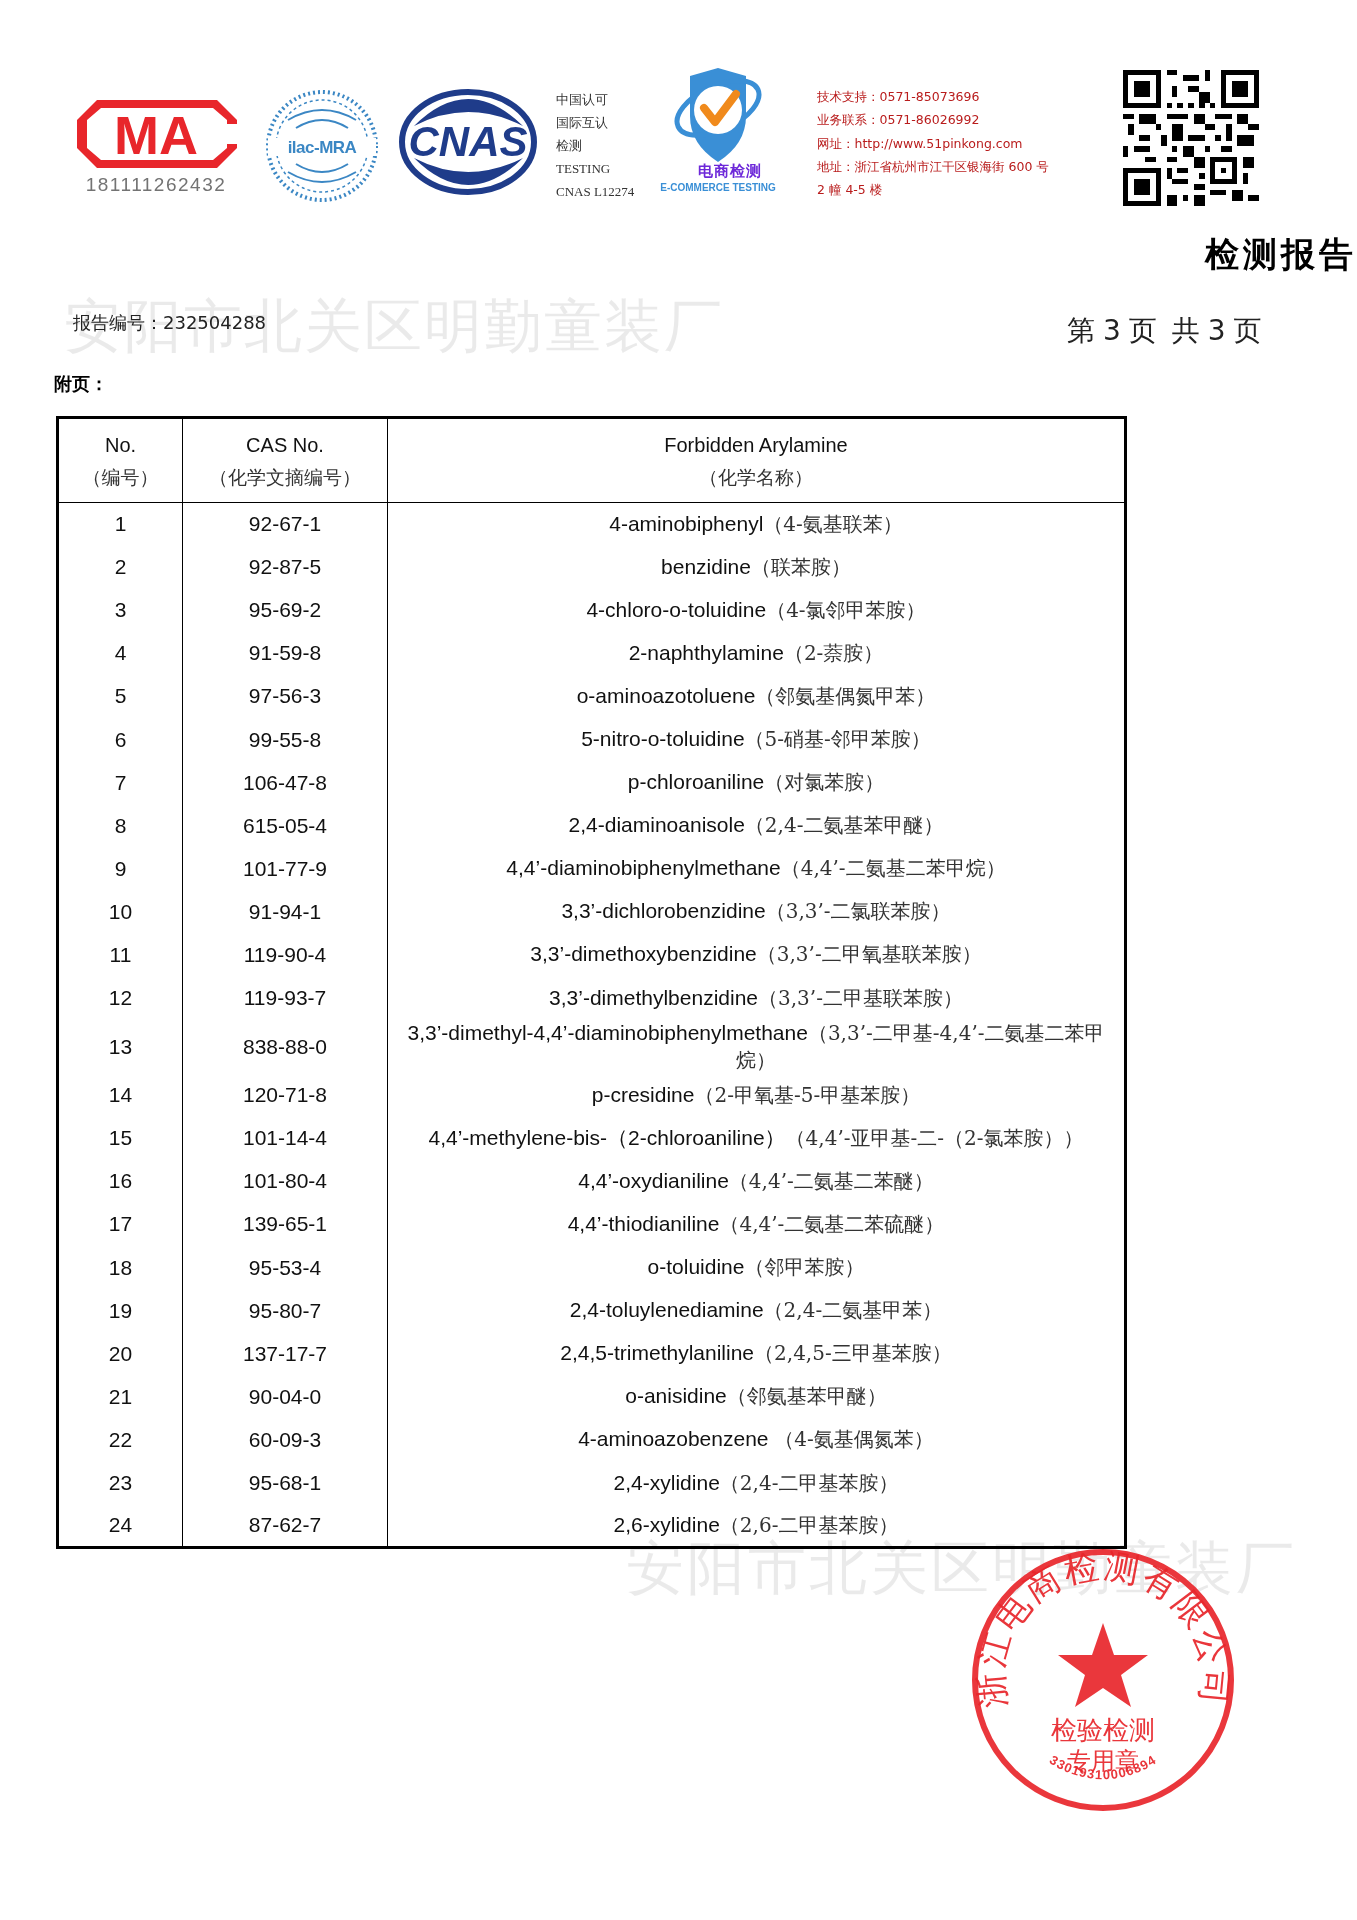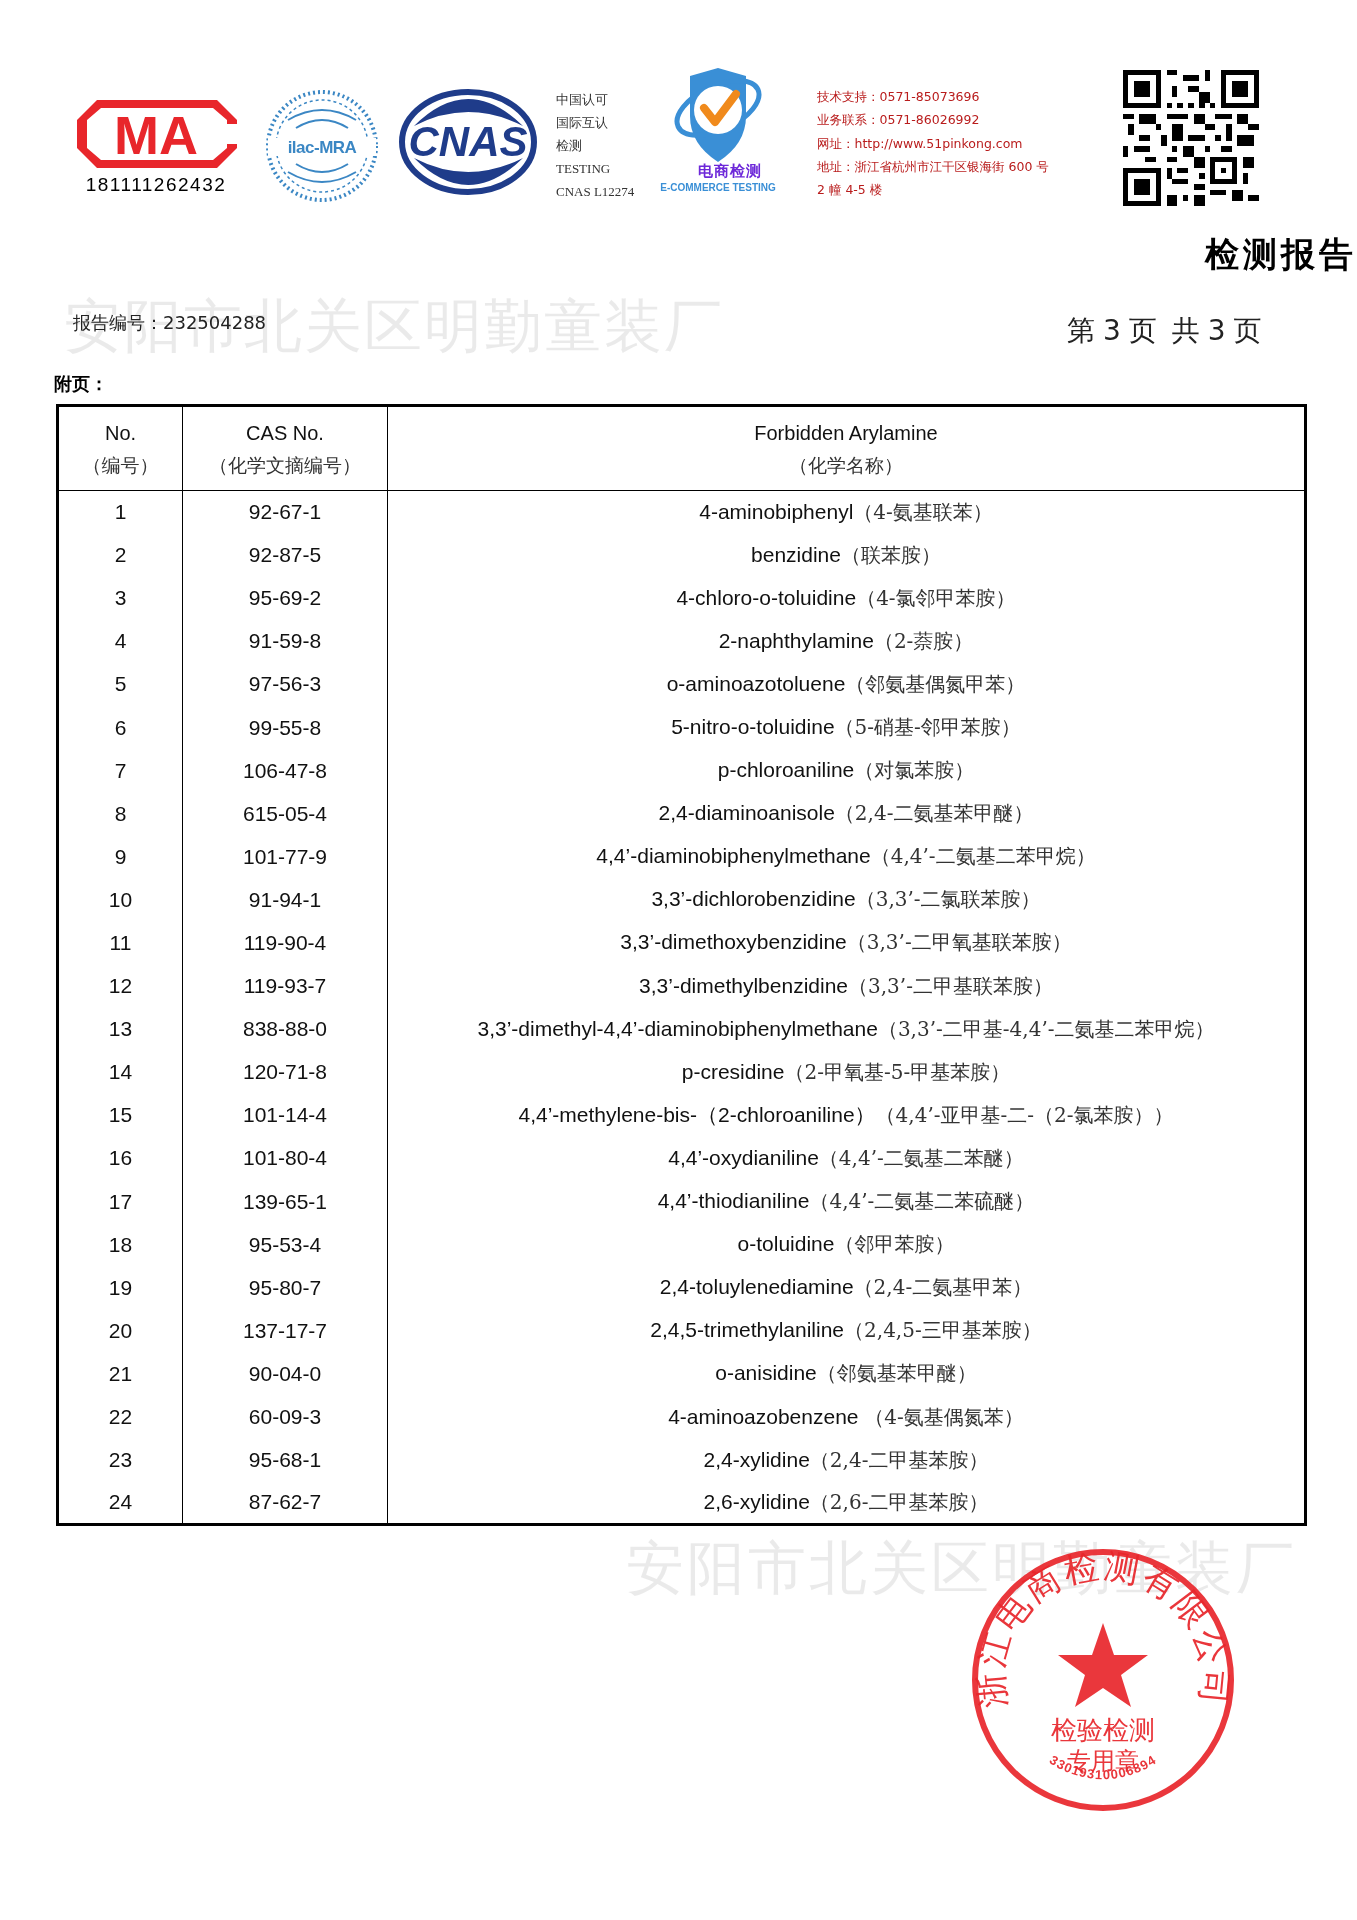"181111262432" .cma-num { color: #000000 -> #737373 }
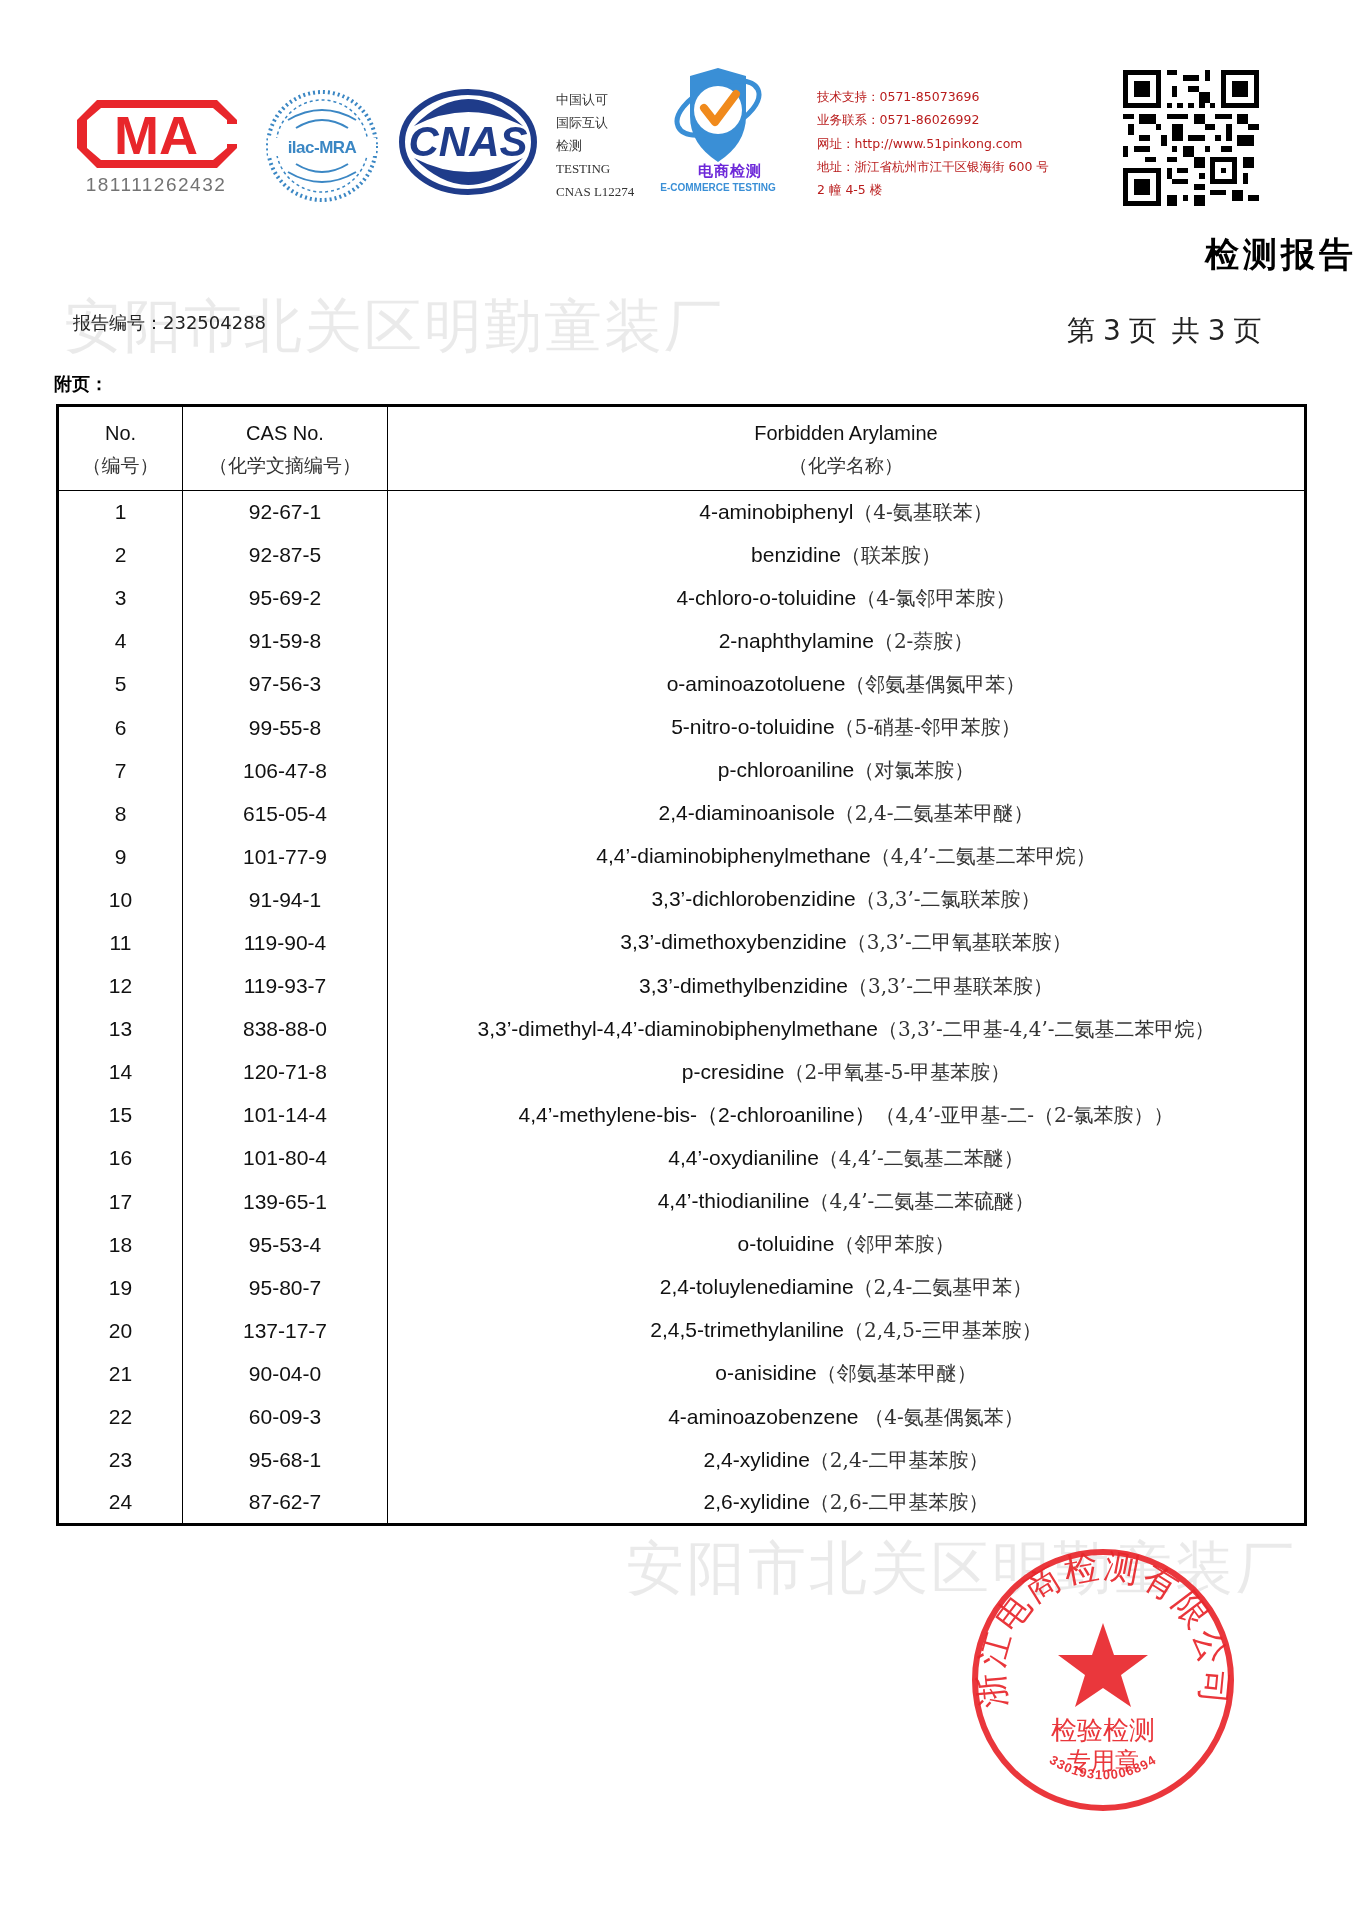"No." .tbl { top: 404px -> 416px; width: 1251px -> 1071px }
